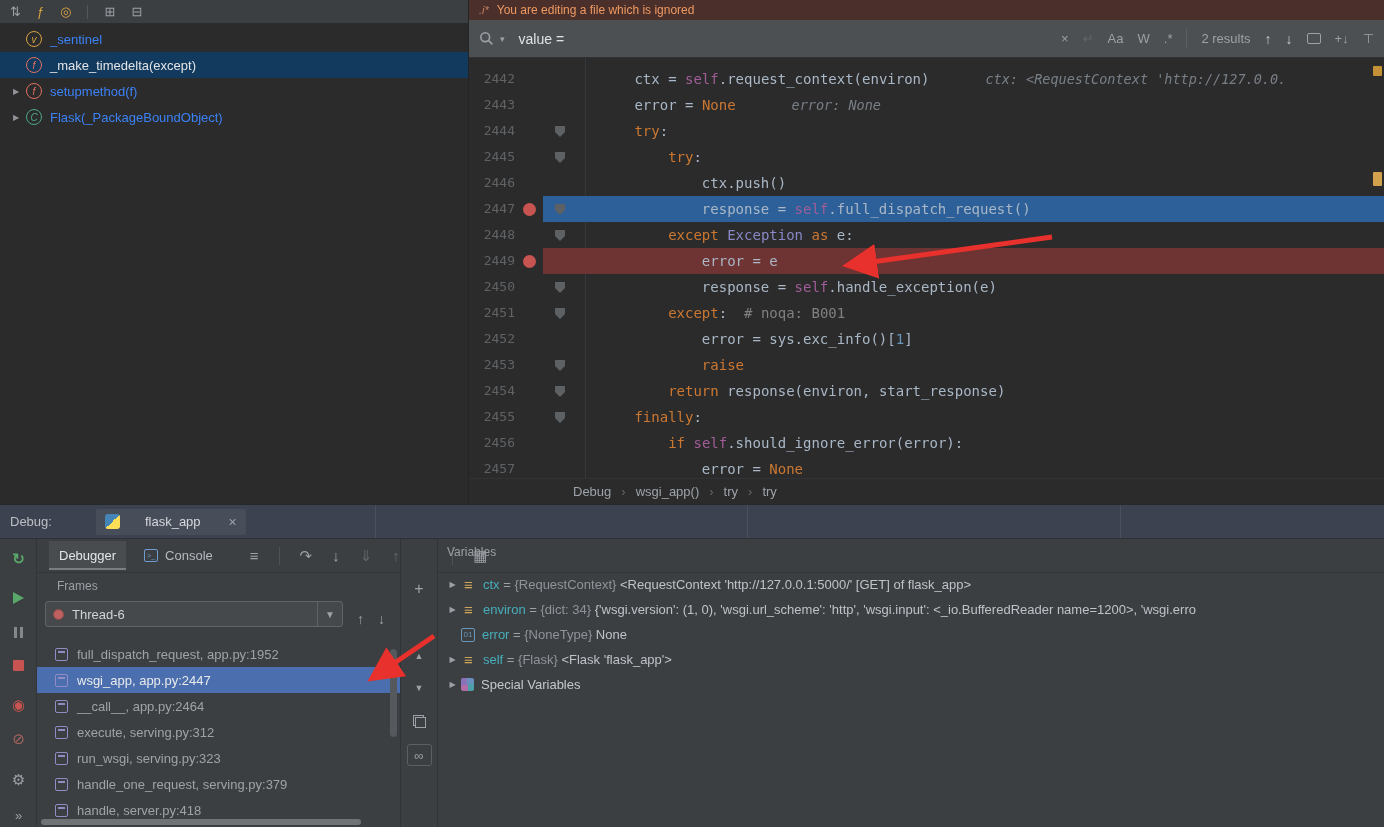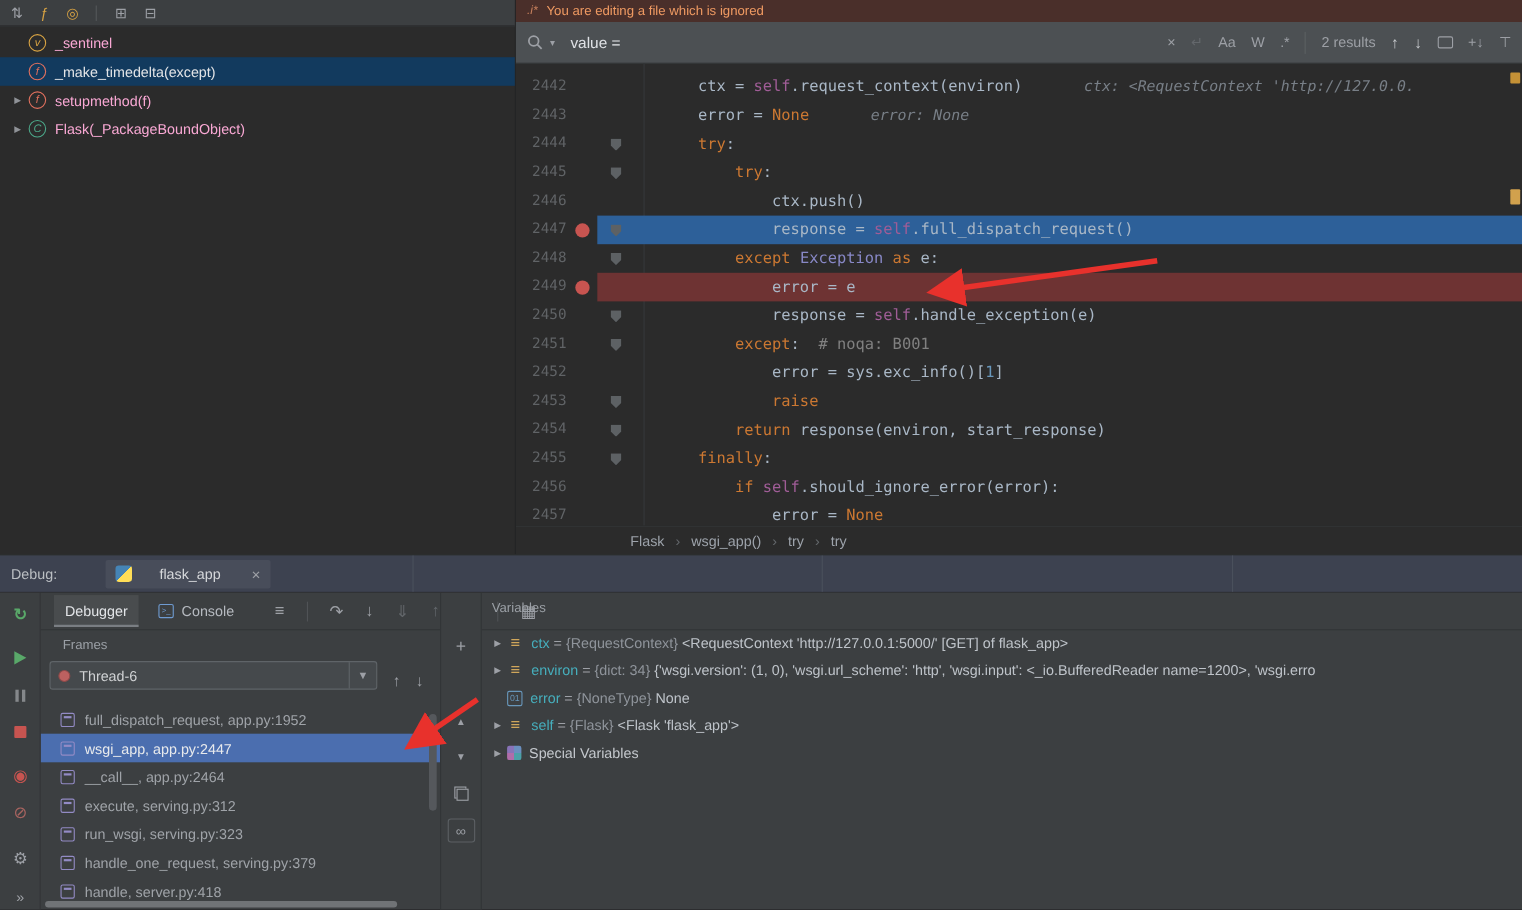"_sentinel" .s-lbl { color: #f9a8d4 -> #3b82f6 }
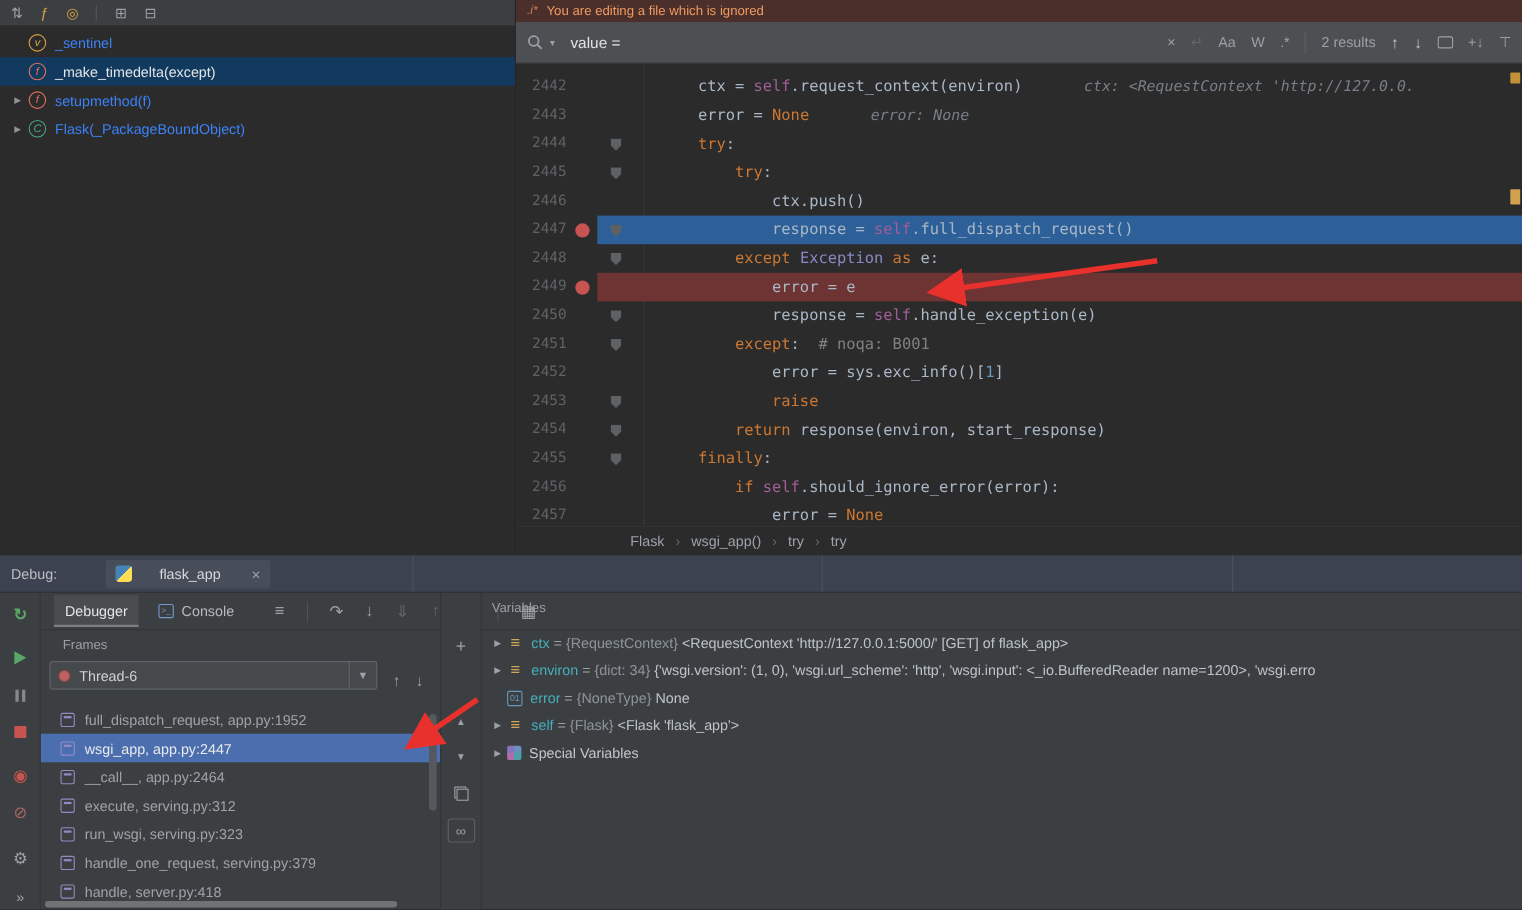"Flask" span.crumb { text: Flask -> Debug }
